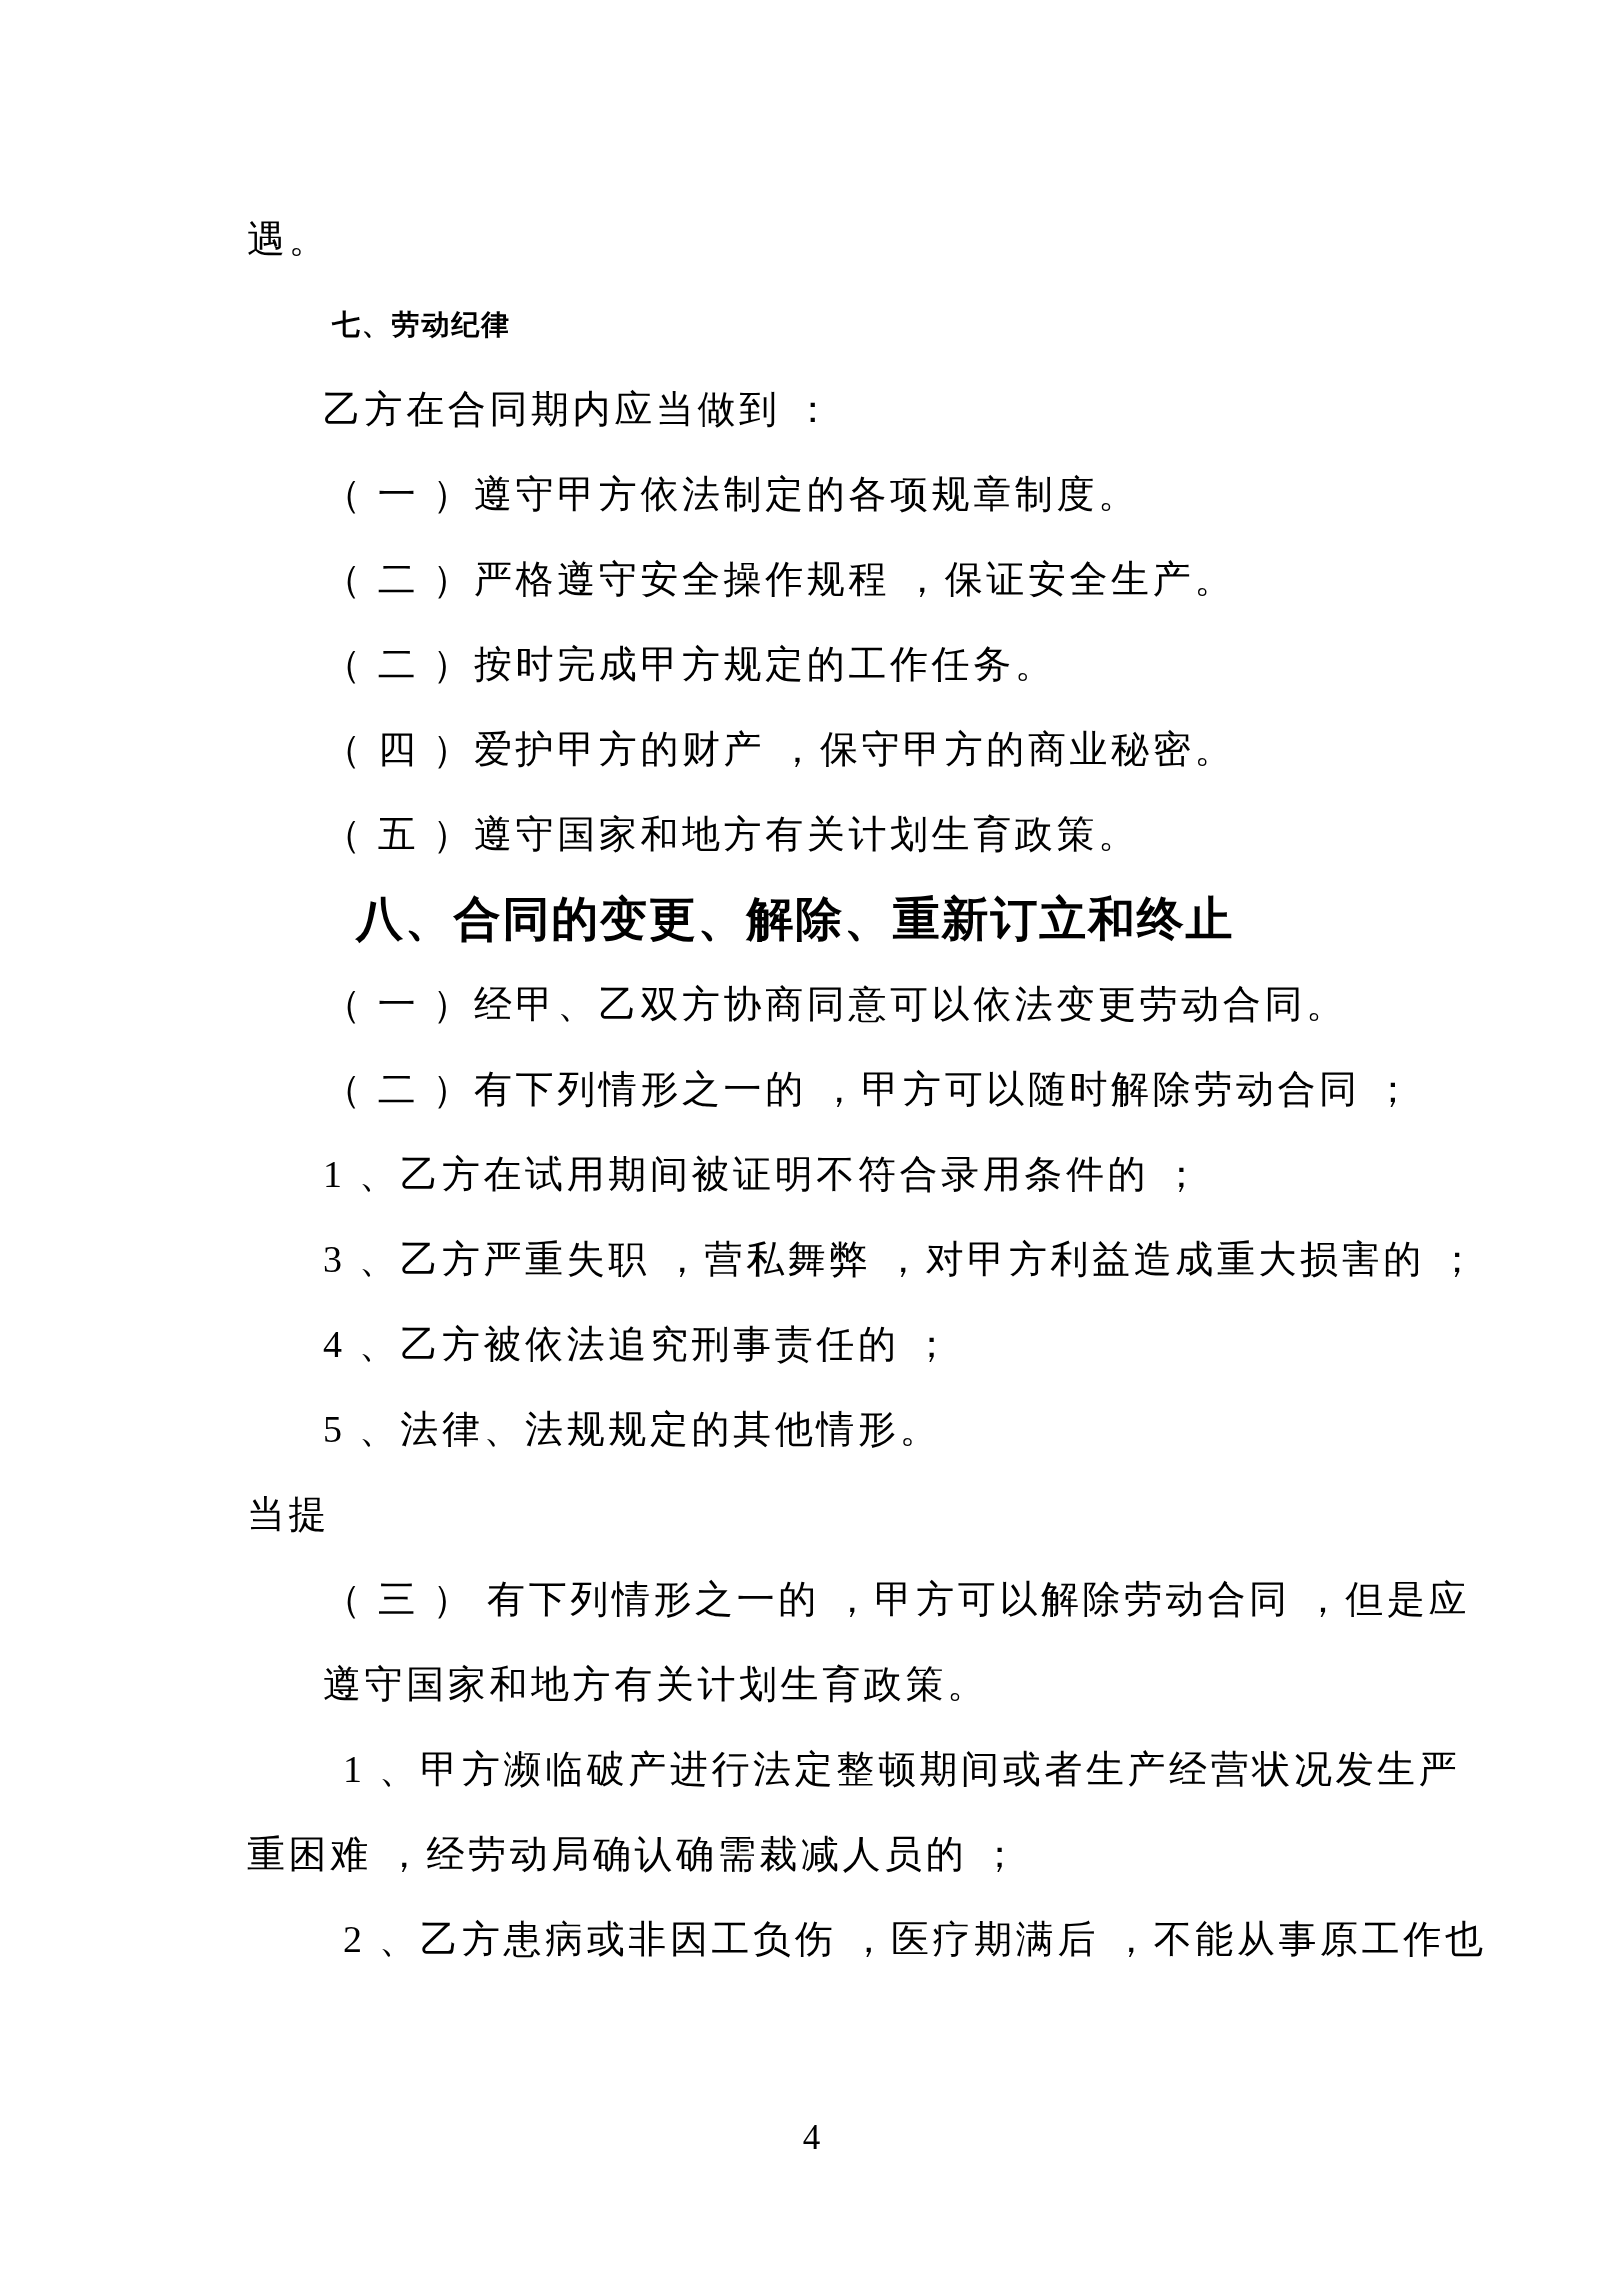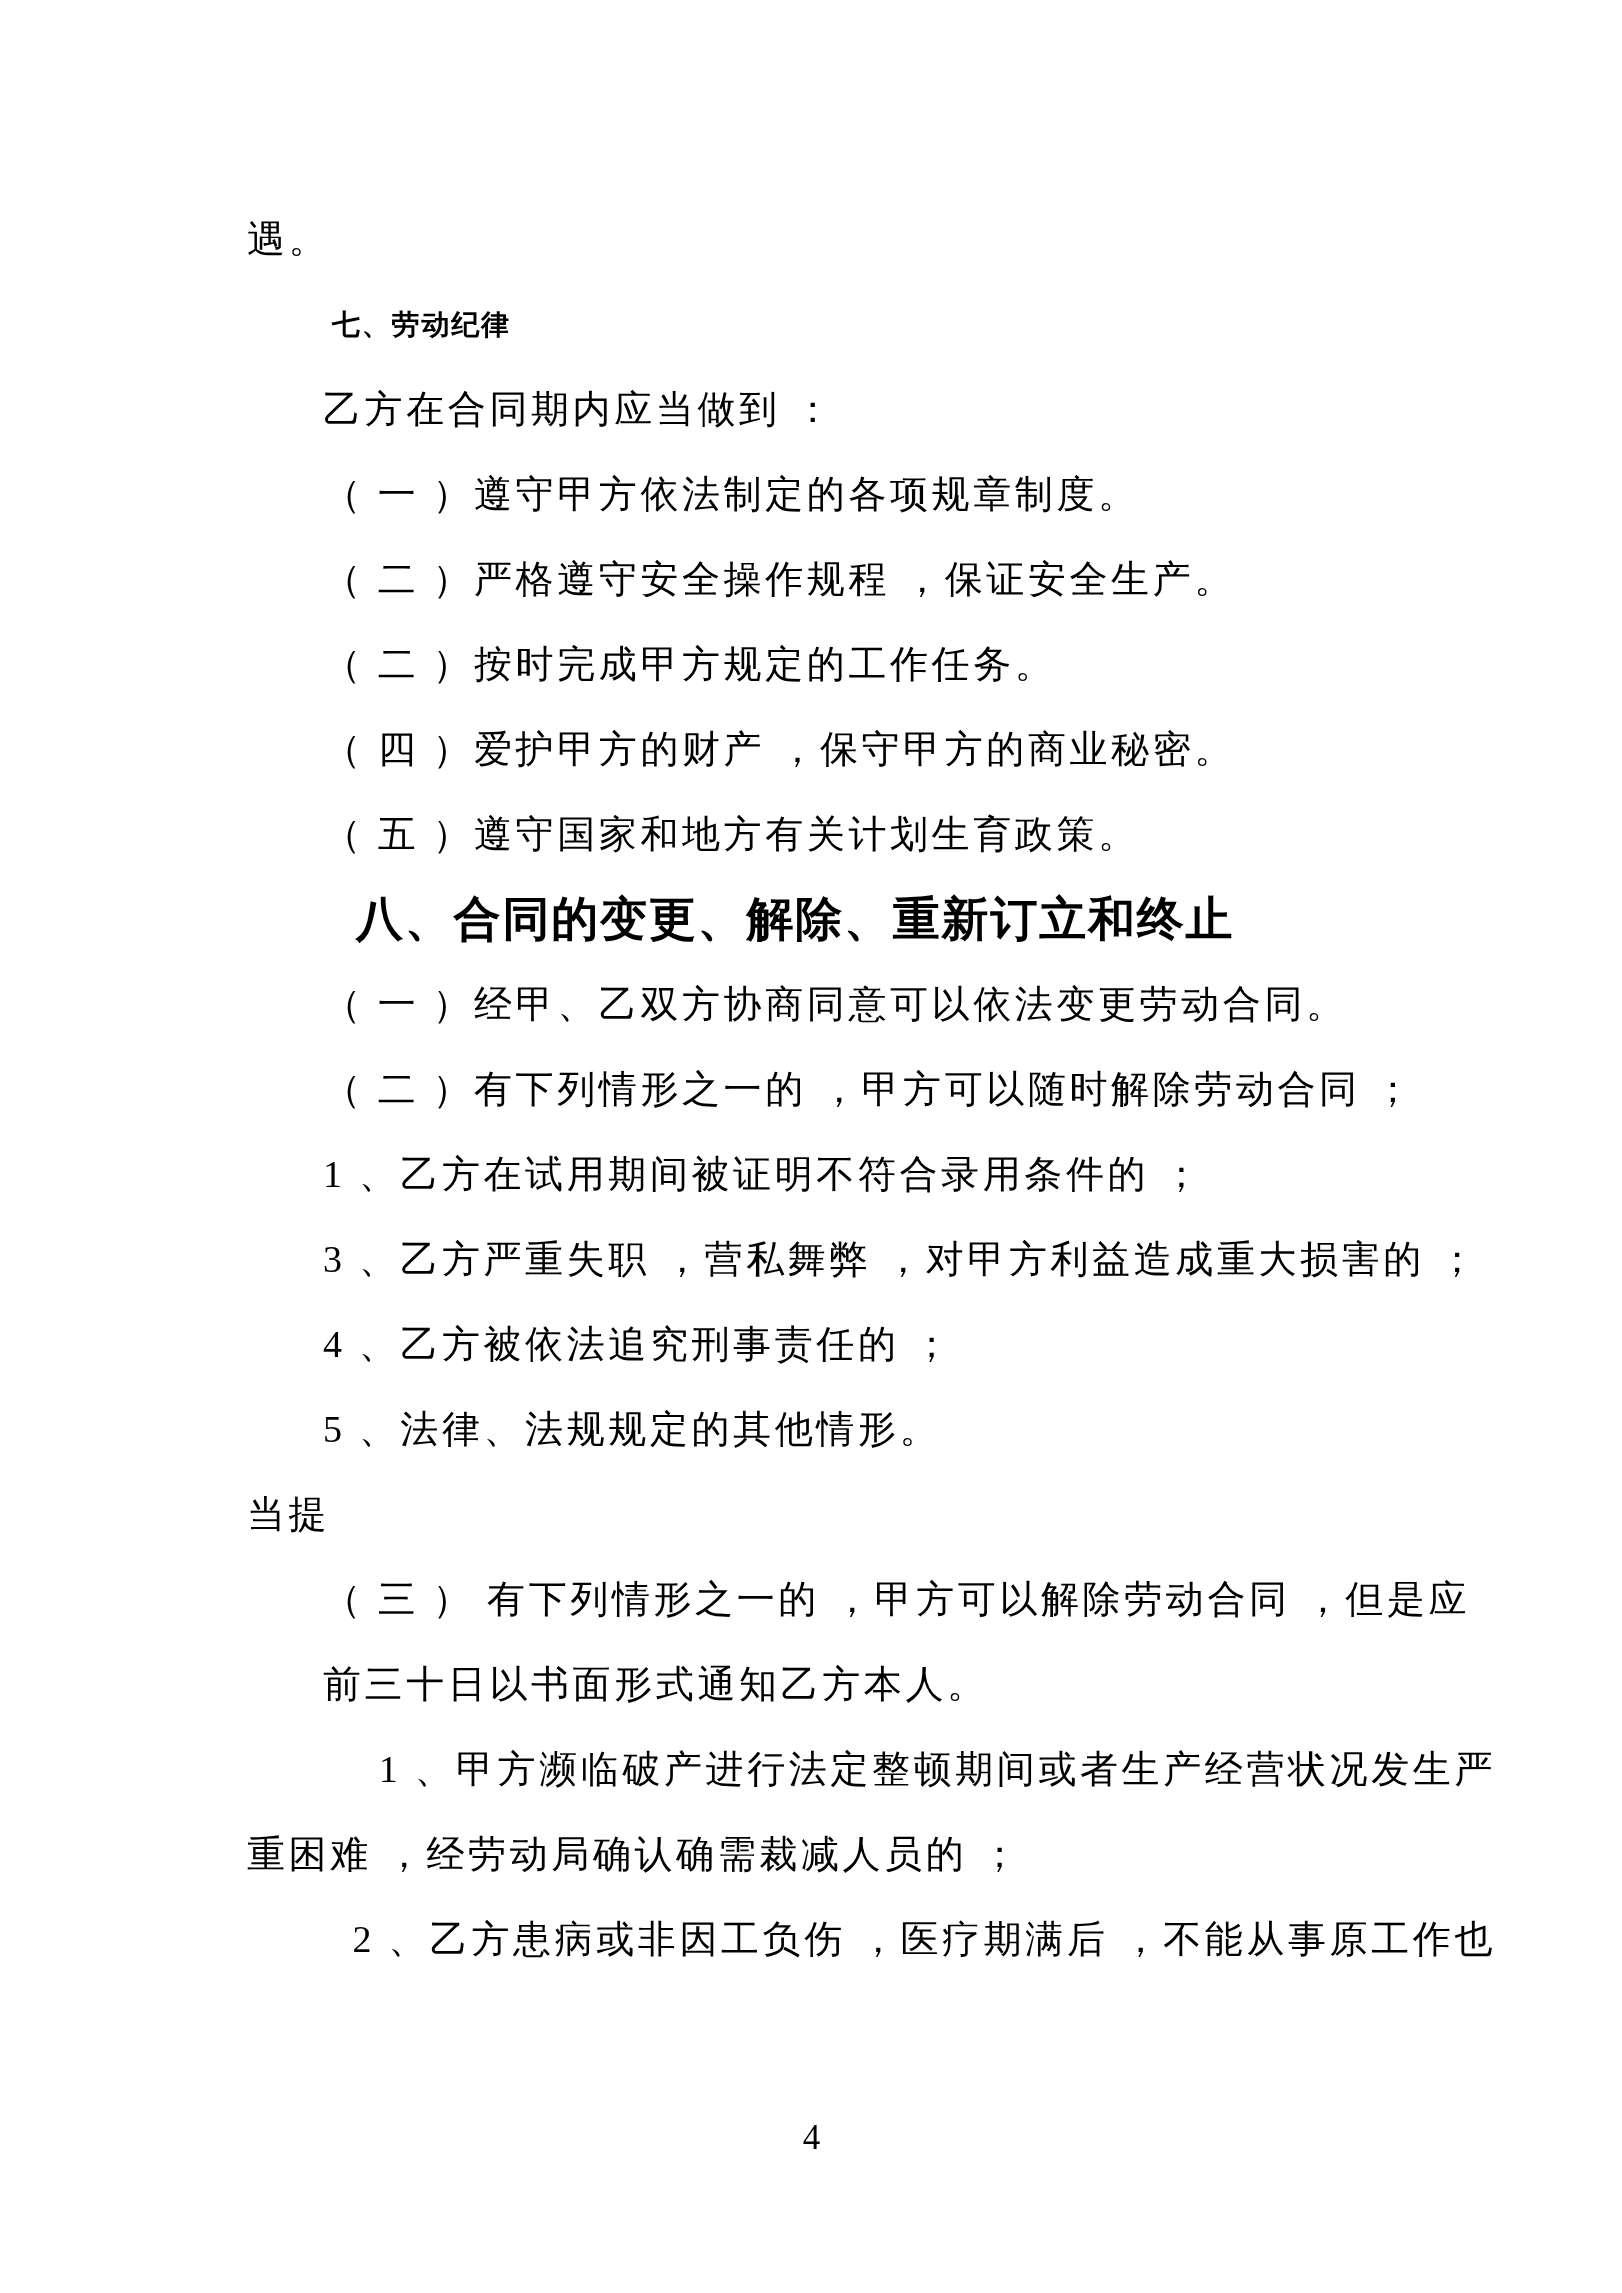"前三十日以书面形式通知乙方本人。" div.line { text: 前三十日以书面形式通知乙方本人 -> 遵守国家和地方有关计划生育政策 }
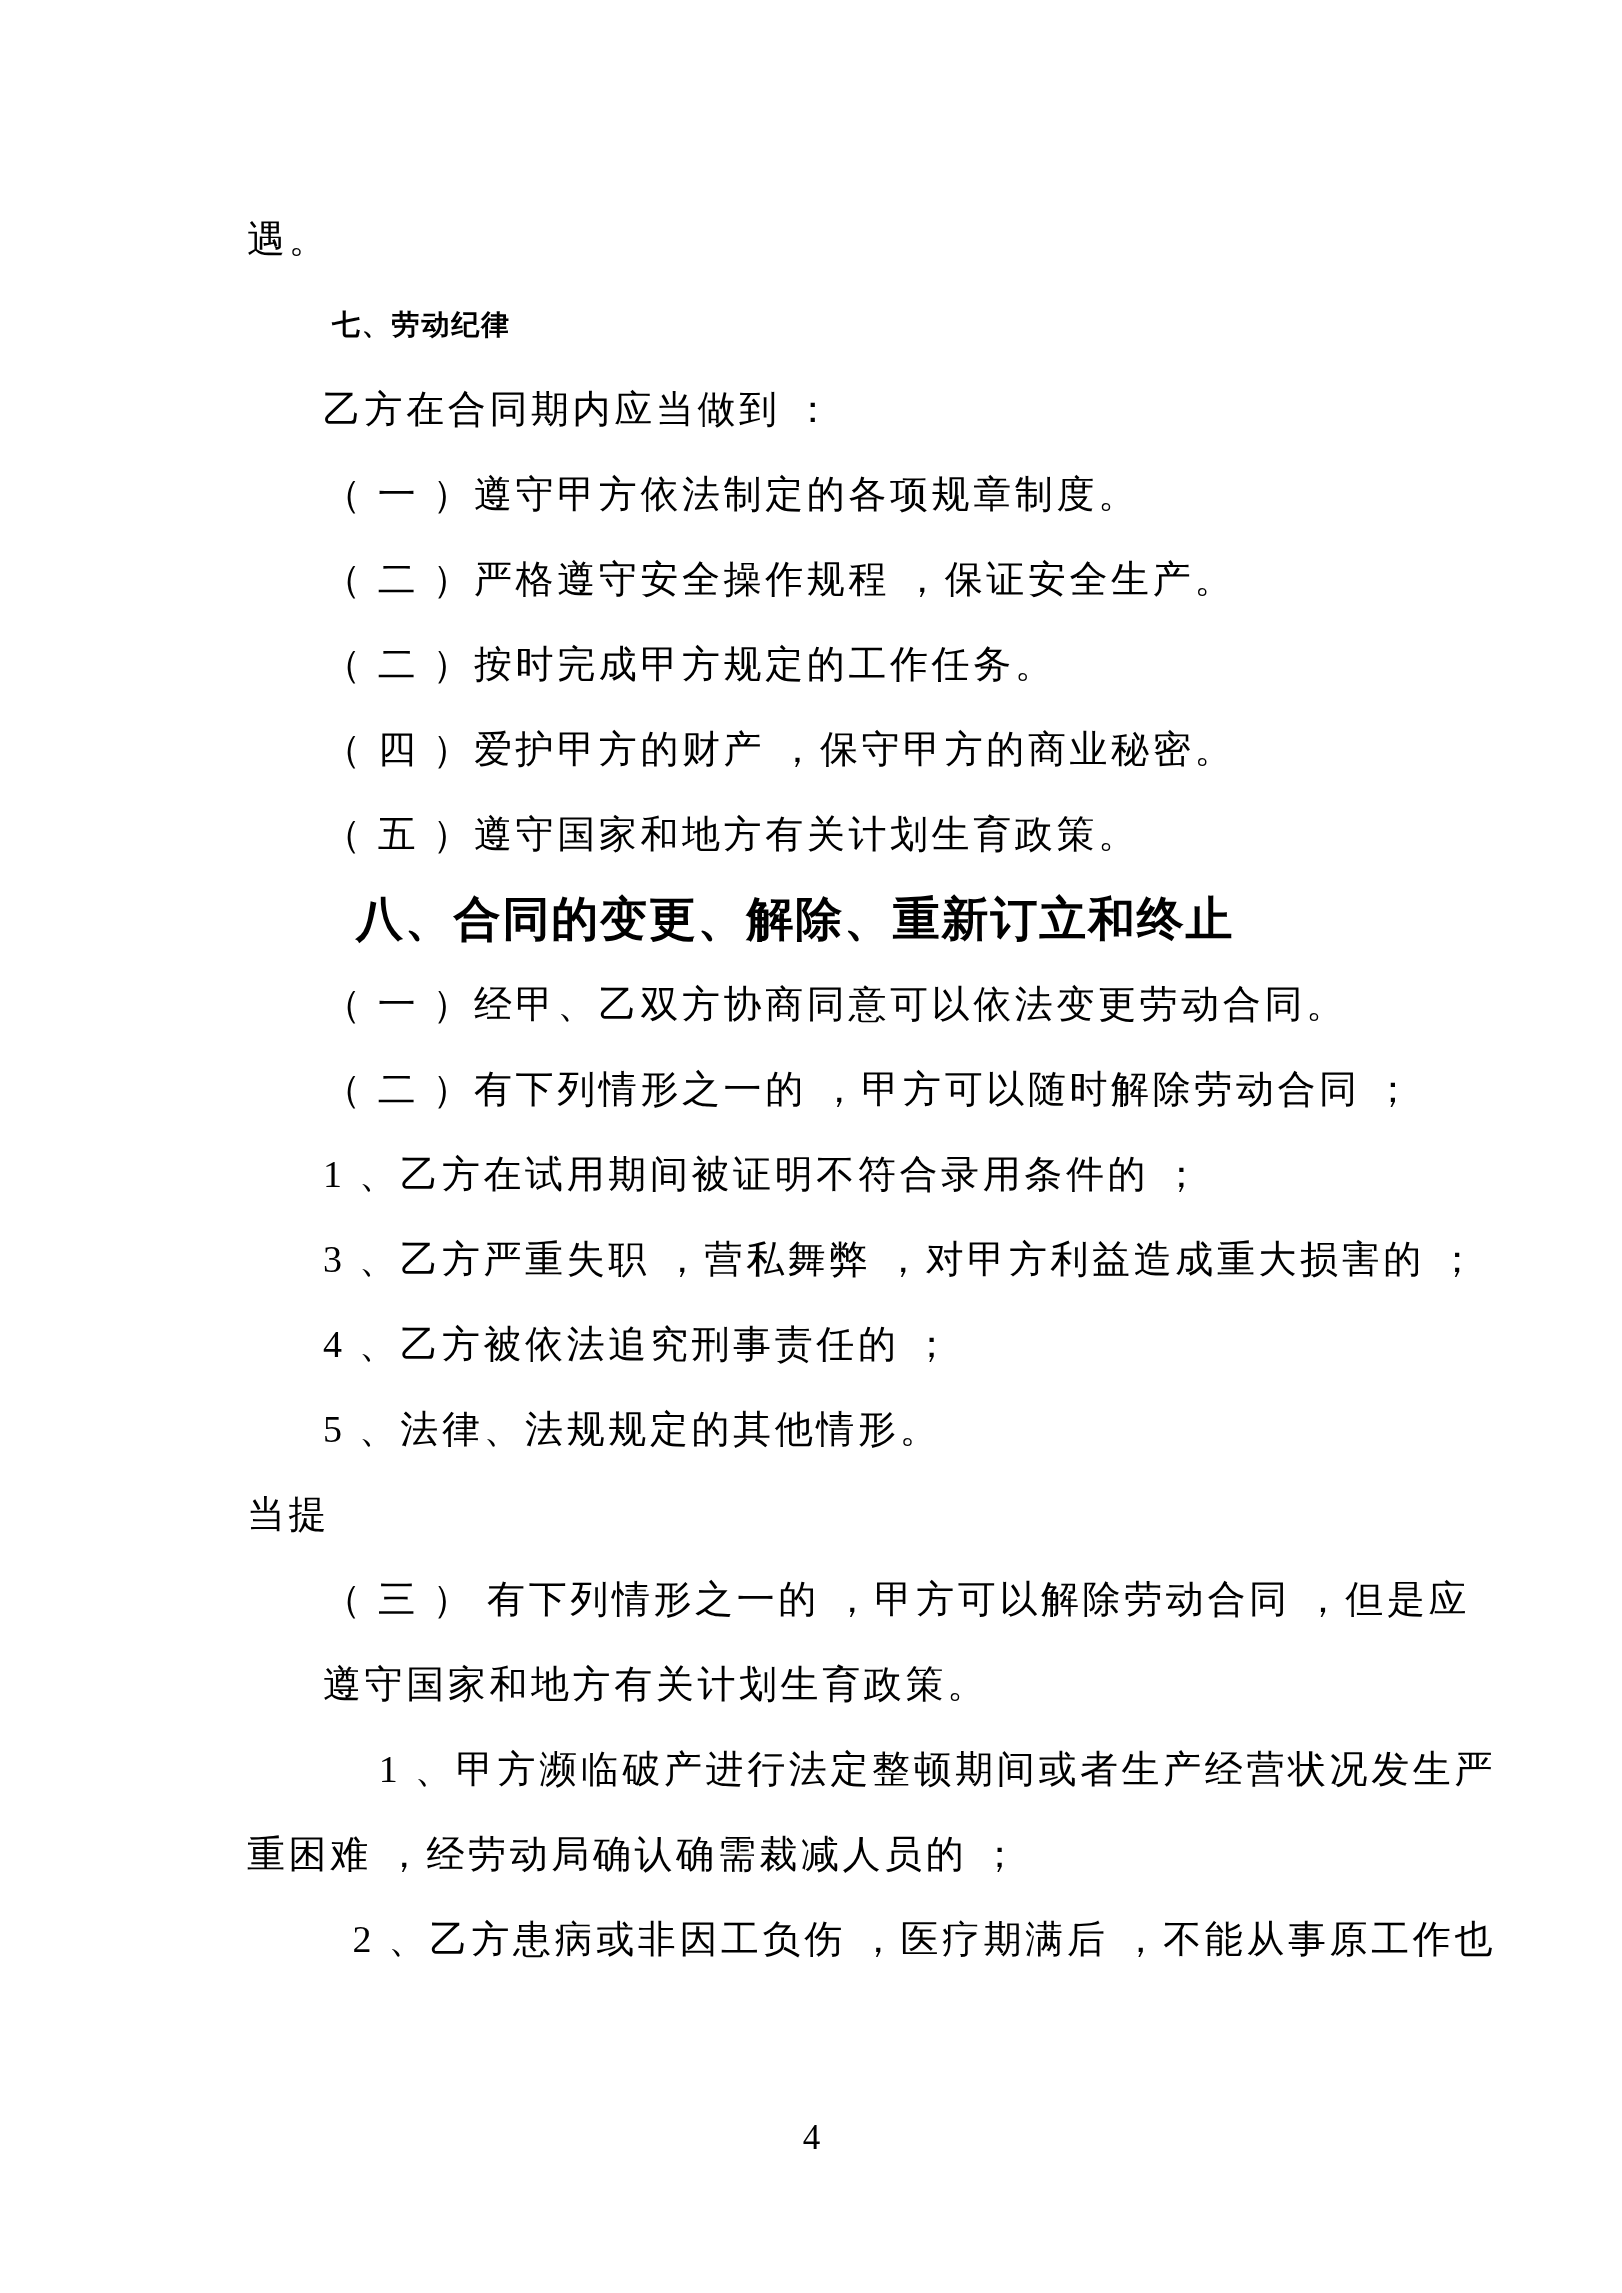"1 、甲方濒临破产进行法定整顿期间或者生产经营状况发生严" .line.indent-extra { text-align: right -> none }
